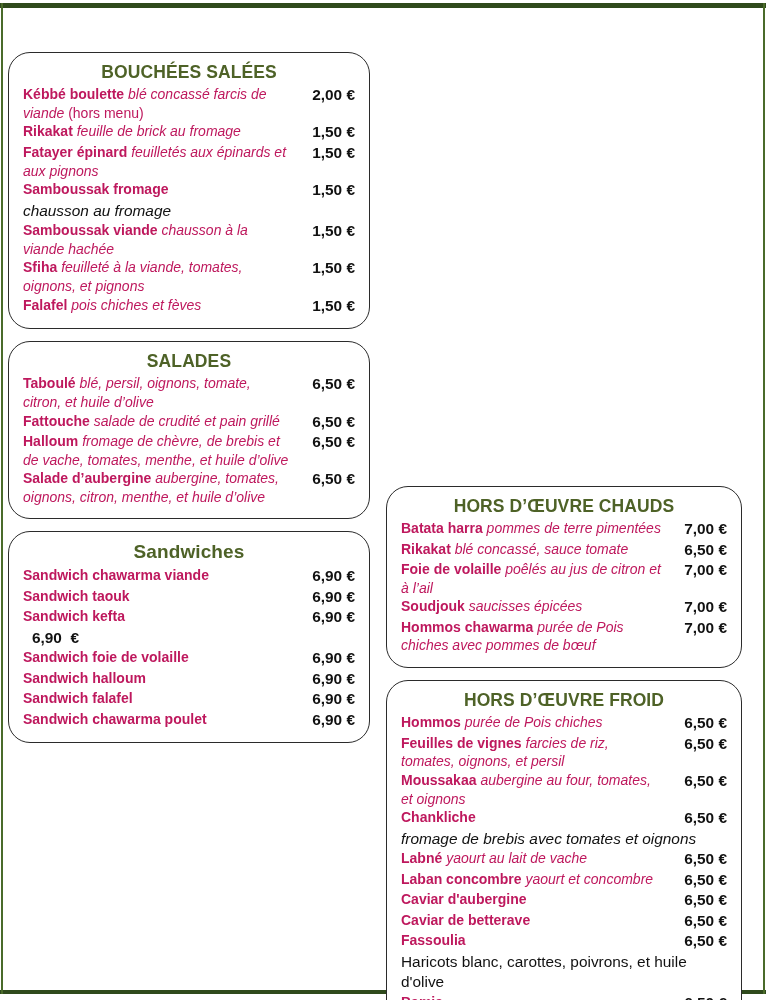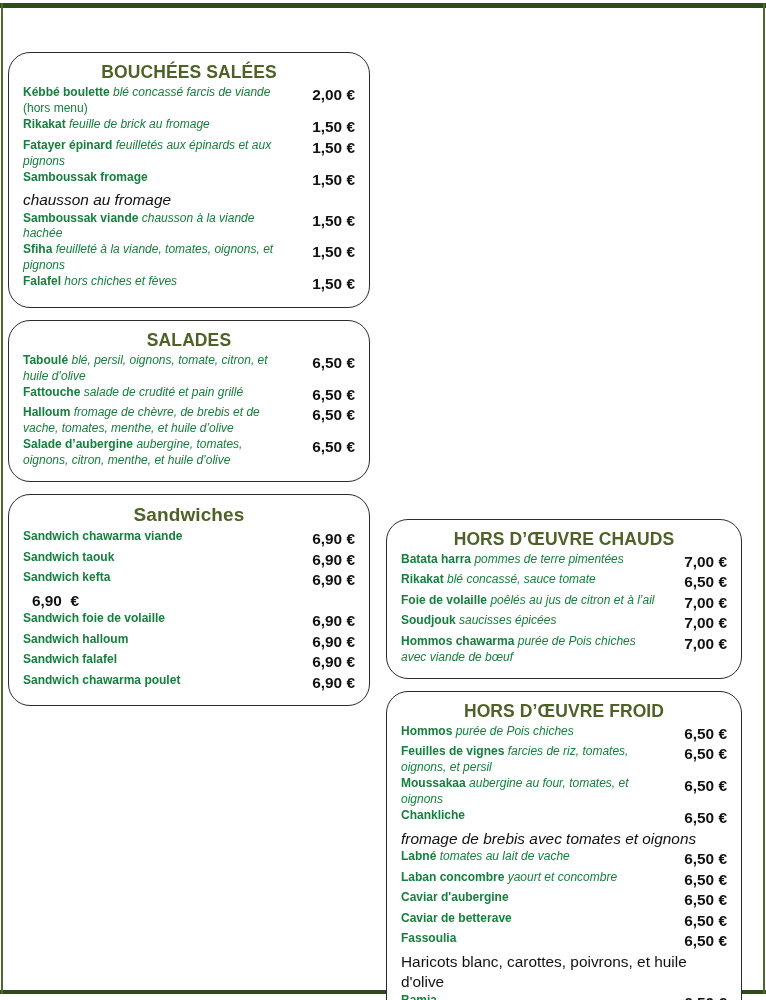"Kébbé boulette blé concassé farcis" .row-text { color: #15803d -> #be185d; font-size: 12px -> 14px }
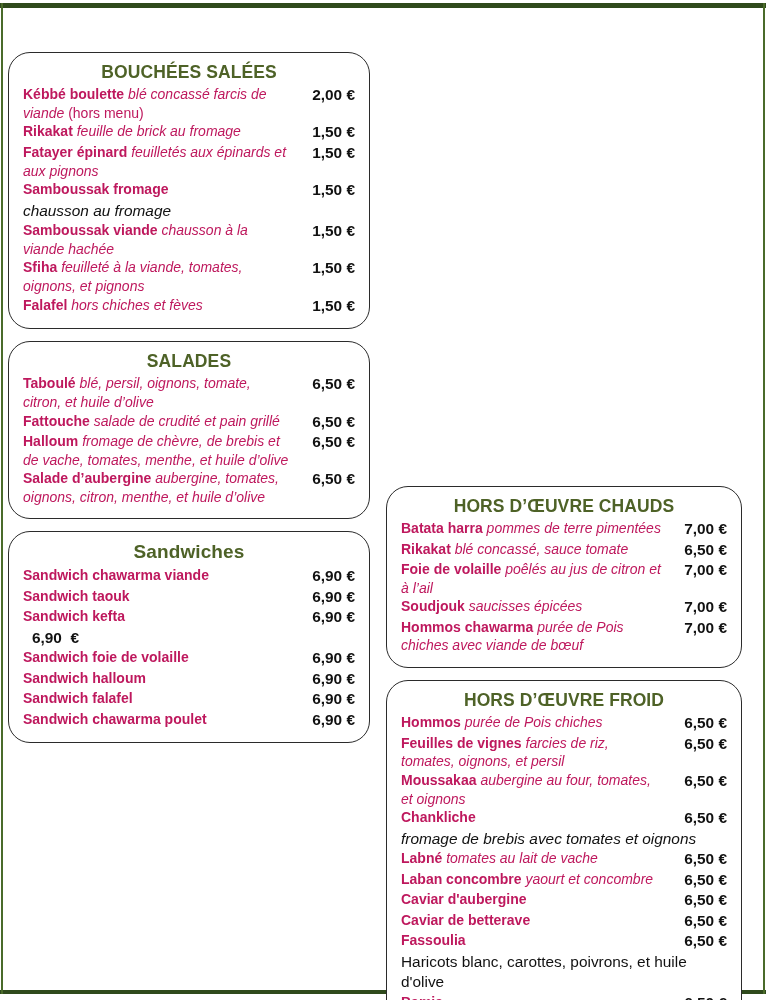"hors chiches et fèves" span.ds { text: hors -> pois }
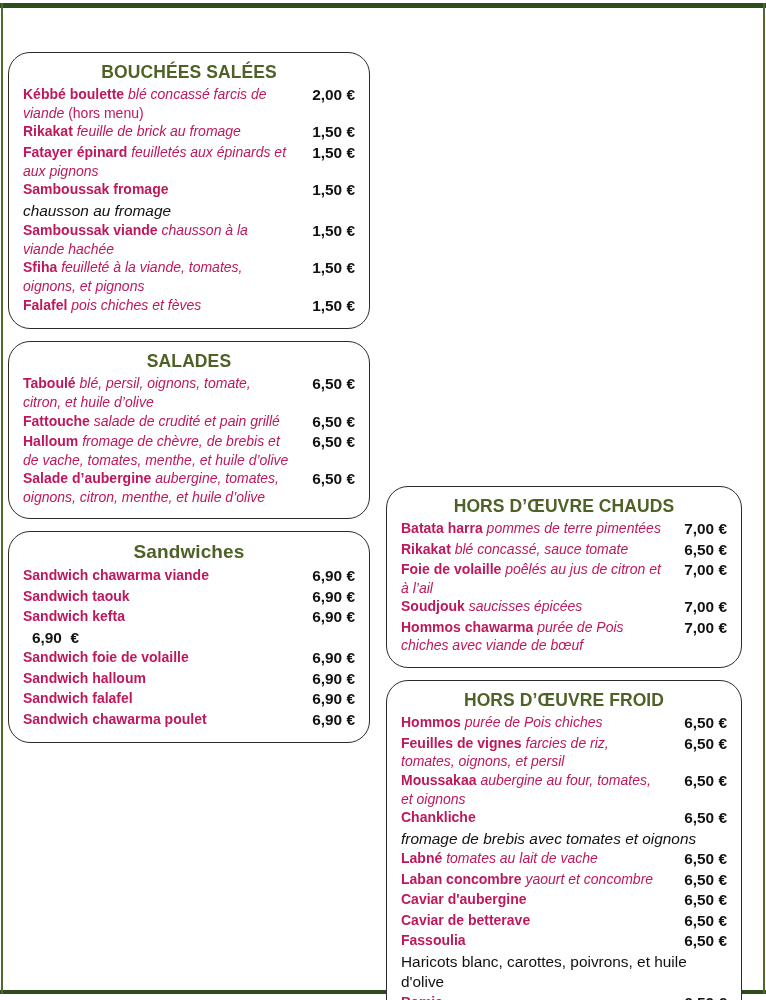"purée de Pois chiches avec" span.ds { text: viande -> pommes }
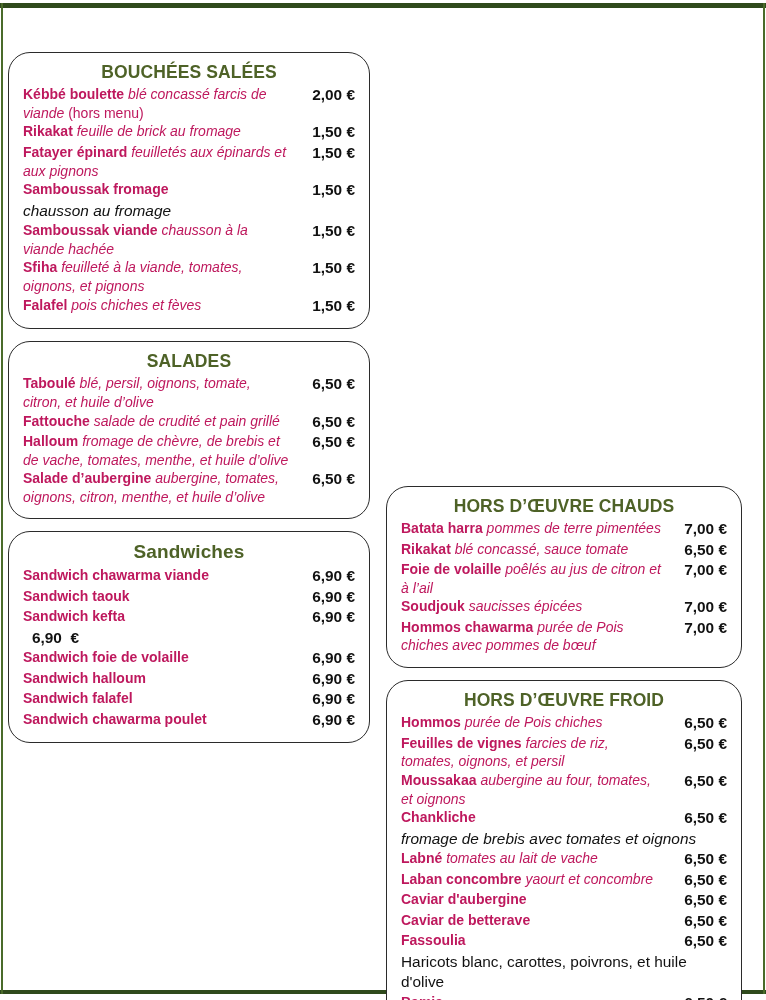"tomates au lait de vache" span.ds { text: tomates -> yaourt }
